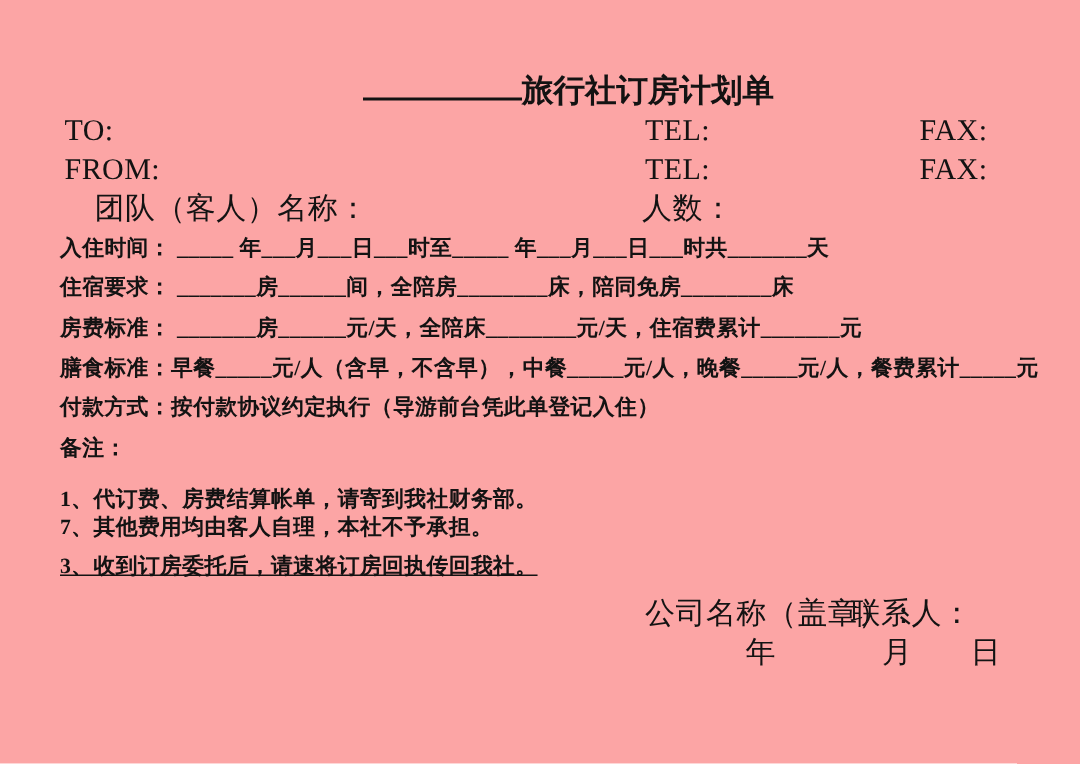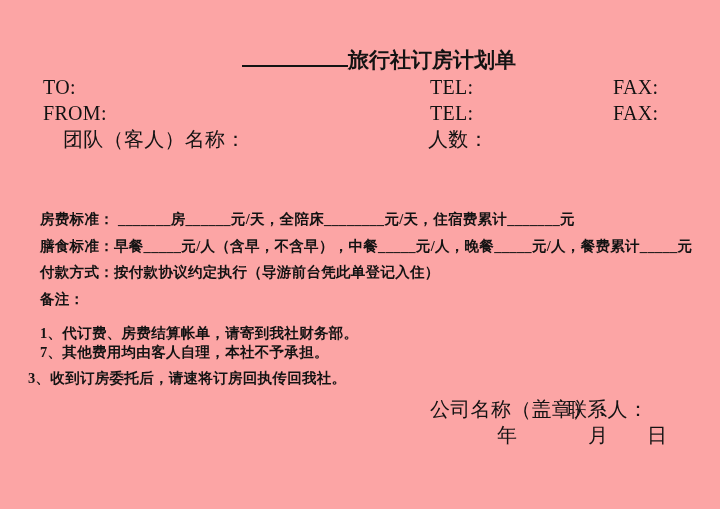"入住时间： _____ 年___月___日___时至_____" div.row { html: none -> <div>入住时间： _____ 年___月___日___时至_____ 年___月___日___时共_______天</div> }
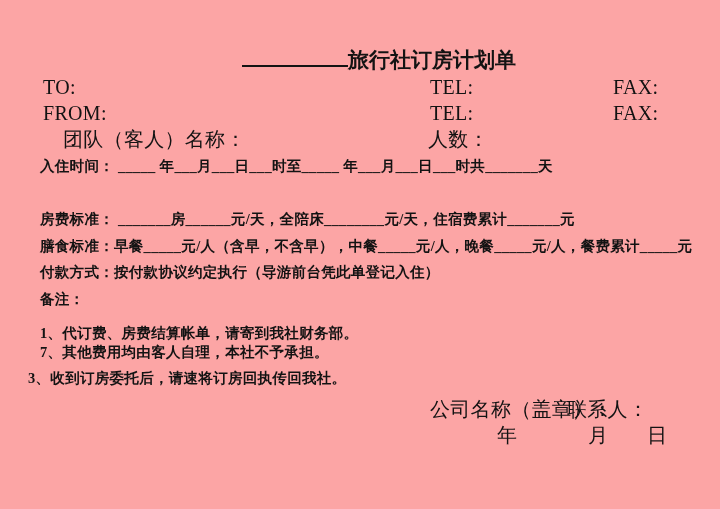"住宿要求：" div.row { html: none -> <div>住宿要求： _______房______间，全陪房________床，陪同免房________床</div> }
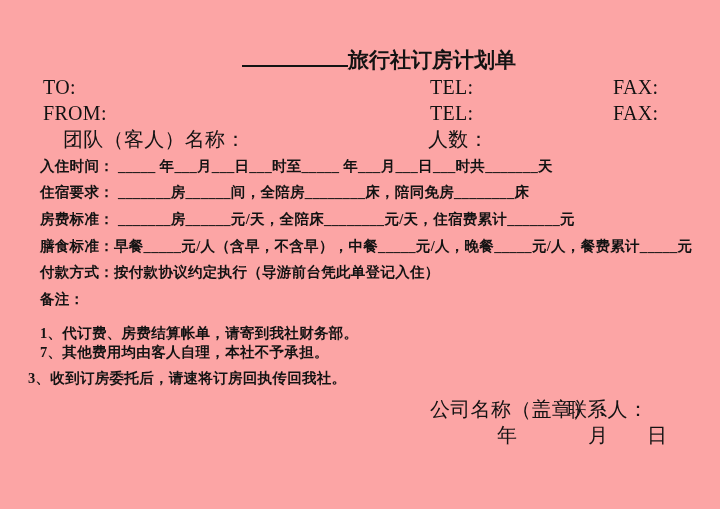"3、收到订房委托后，请速将订房回执传回我社。" div.row { left: 28px -> 40px; text-decoration: none -> underline }
